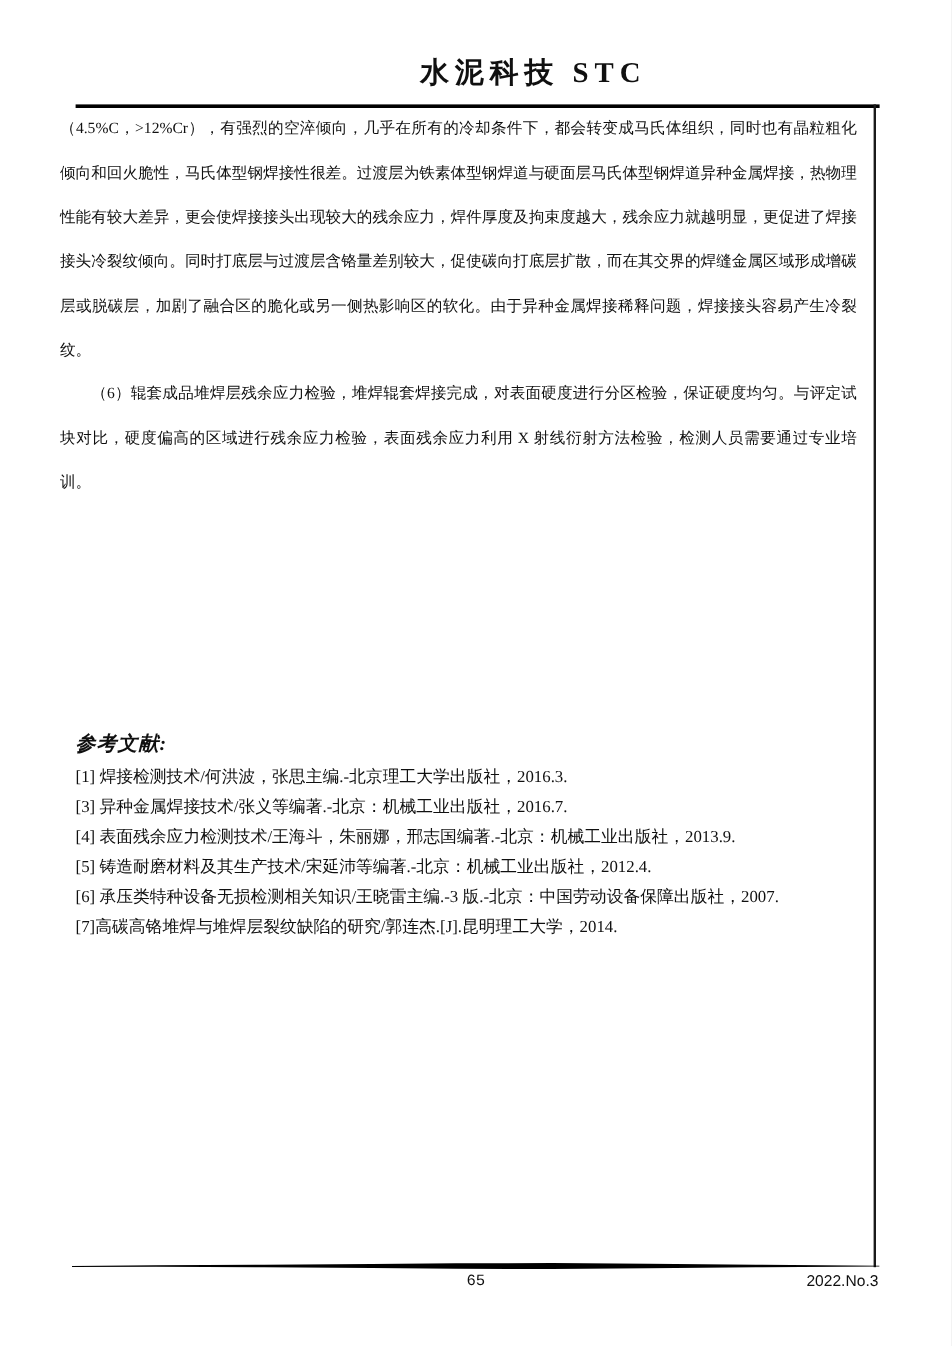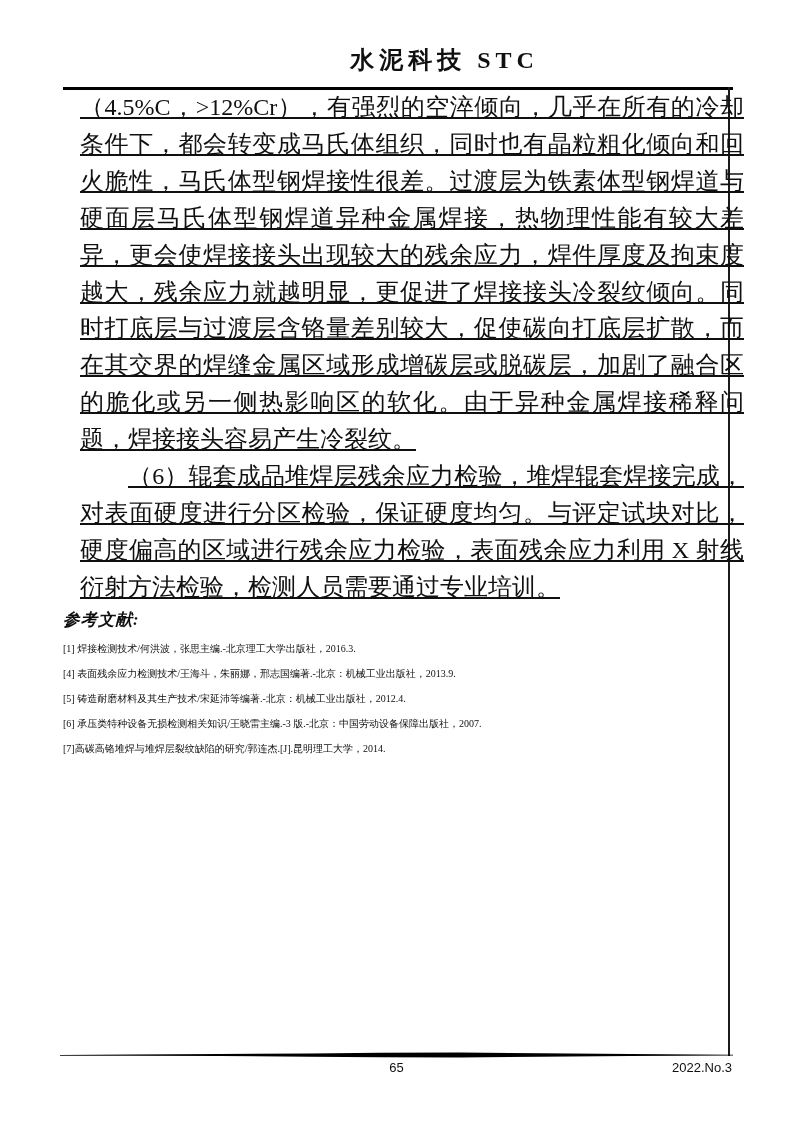"（4.5%C，>12%Cr），有强烈的空淬倾向，几乎在所有的冷却条件下，都会转变" .article-body { font-size: 24px -> 13px; left: 80px -> 50px; text-decoration: underline -> none }
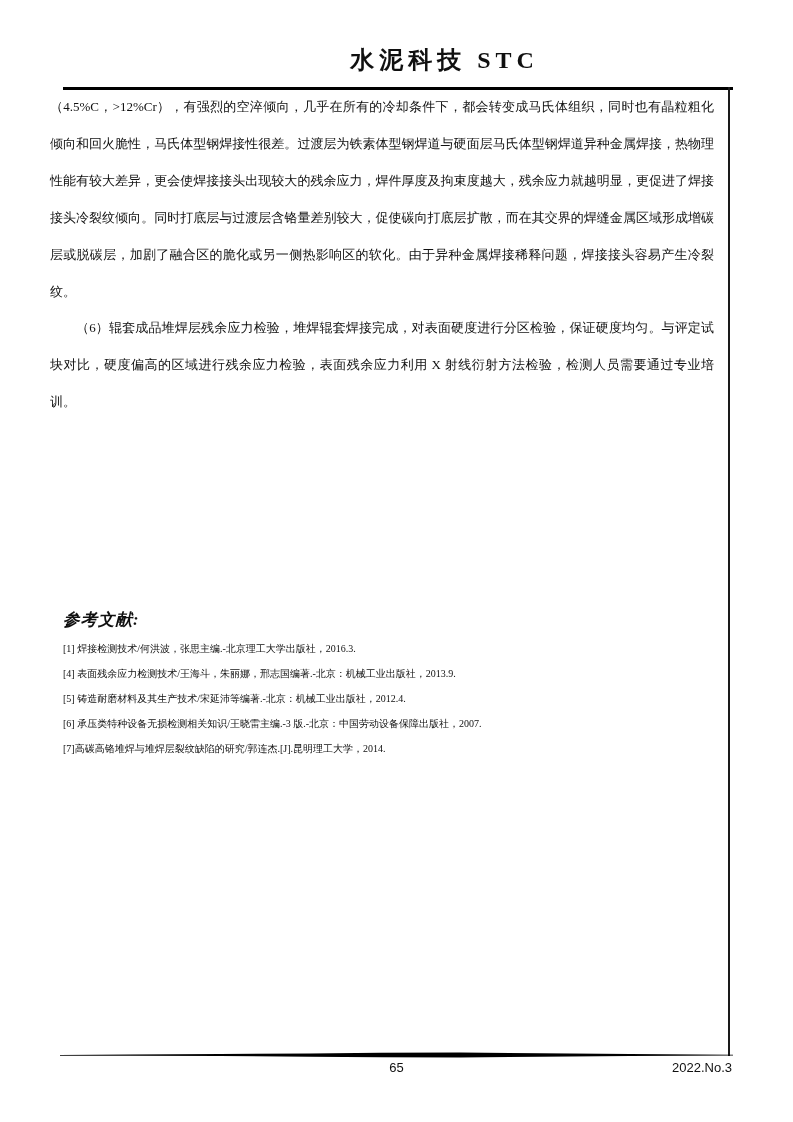"[1] 焊接检测技术/何洪波，张思主编.-北京理工大学出版社，2016.3." .ref-item { font-size: 10px -> 14px }
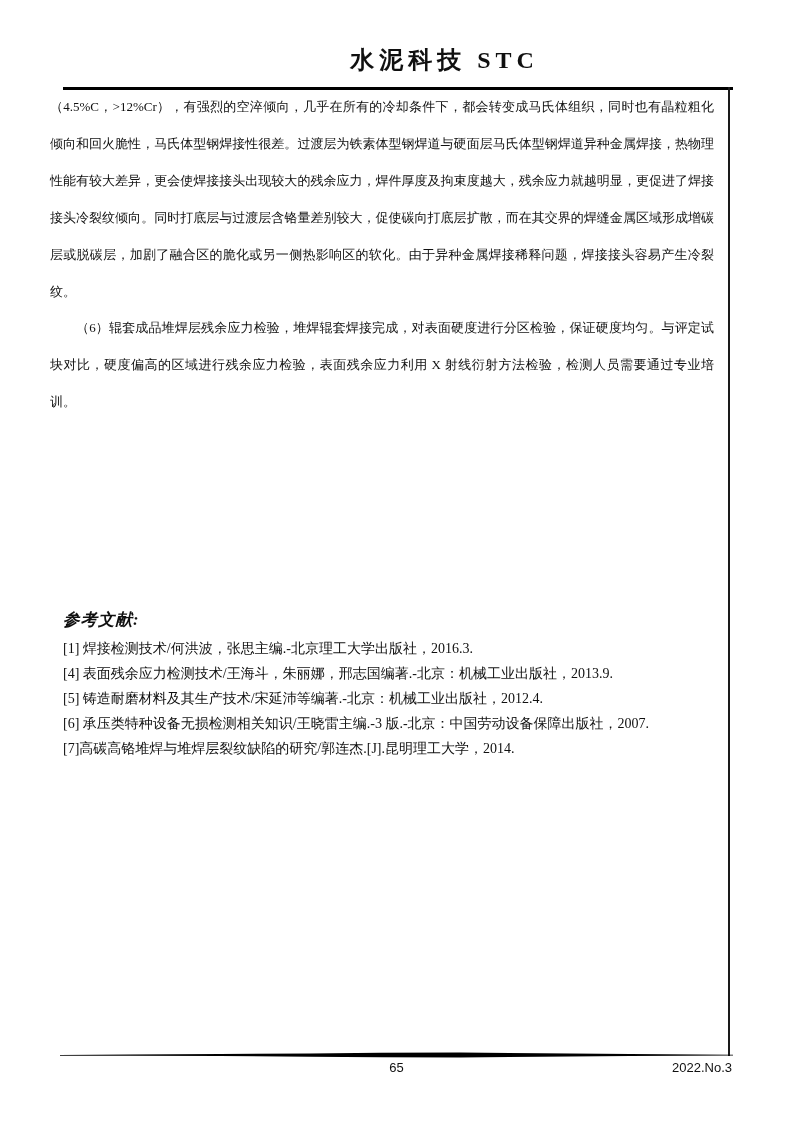"[3] 异种金属焊接技术/张义等编著.-北京：机械工业出版社，2016.7." div.ref-item { html: none -> <div>[3] 异种金属焊接技术/张义等编著.-北京：机械工业出版社，2016.7.</div> }
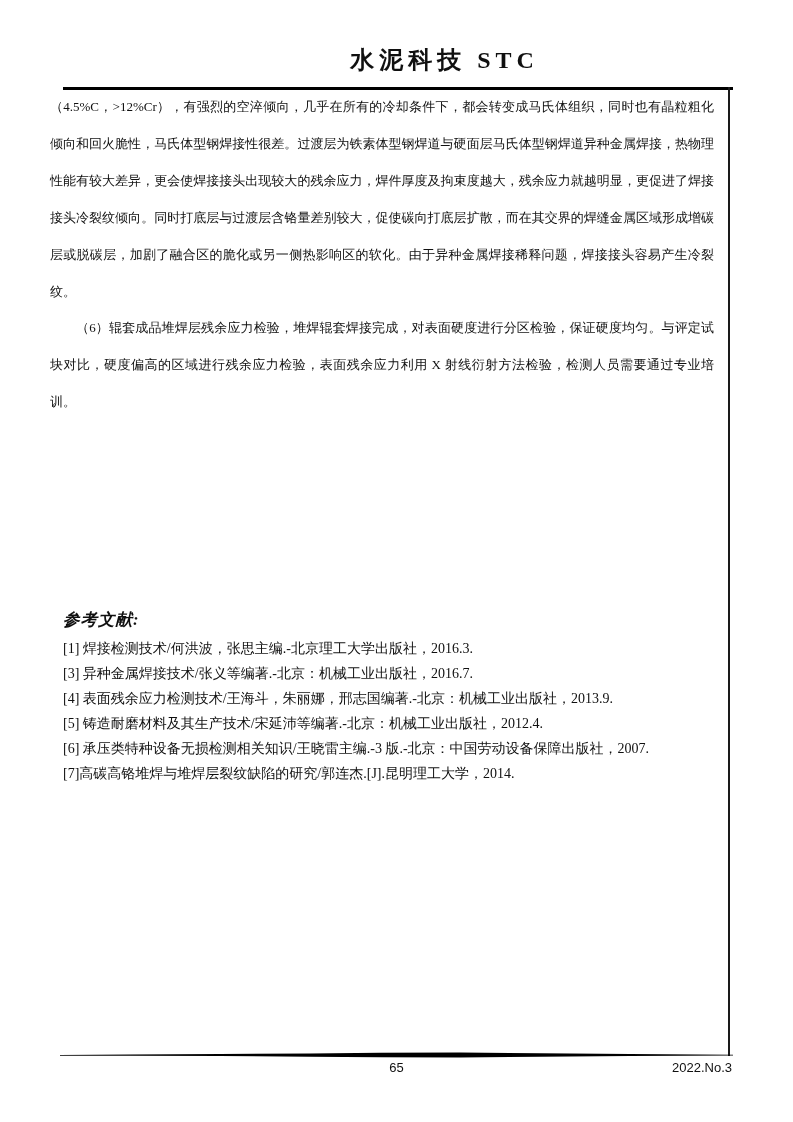"65" .page-number { font-family: Liberation Sans, sans-serif -> Liberation Mono, monospace }
